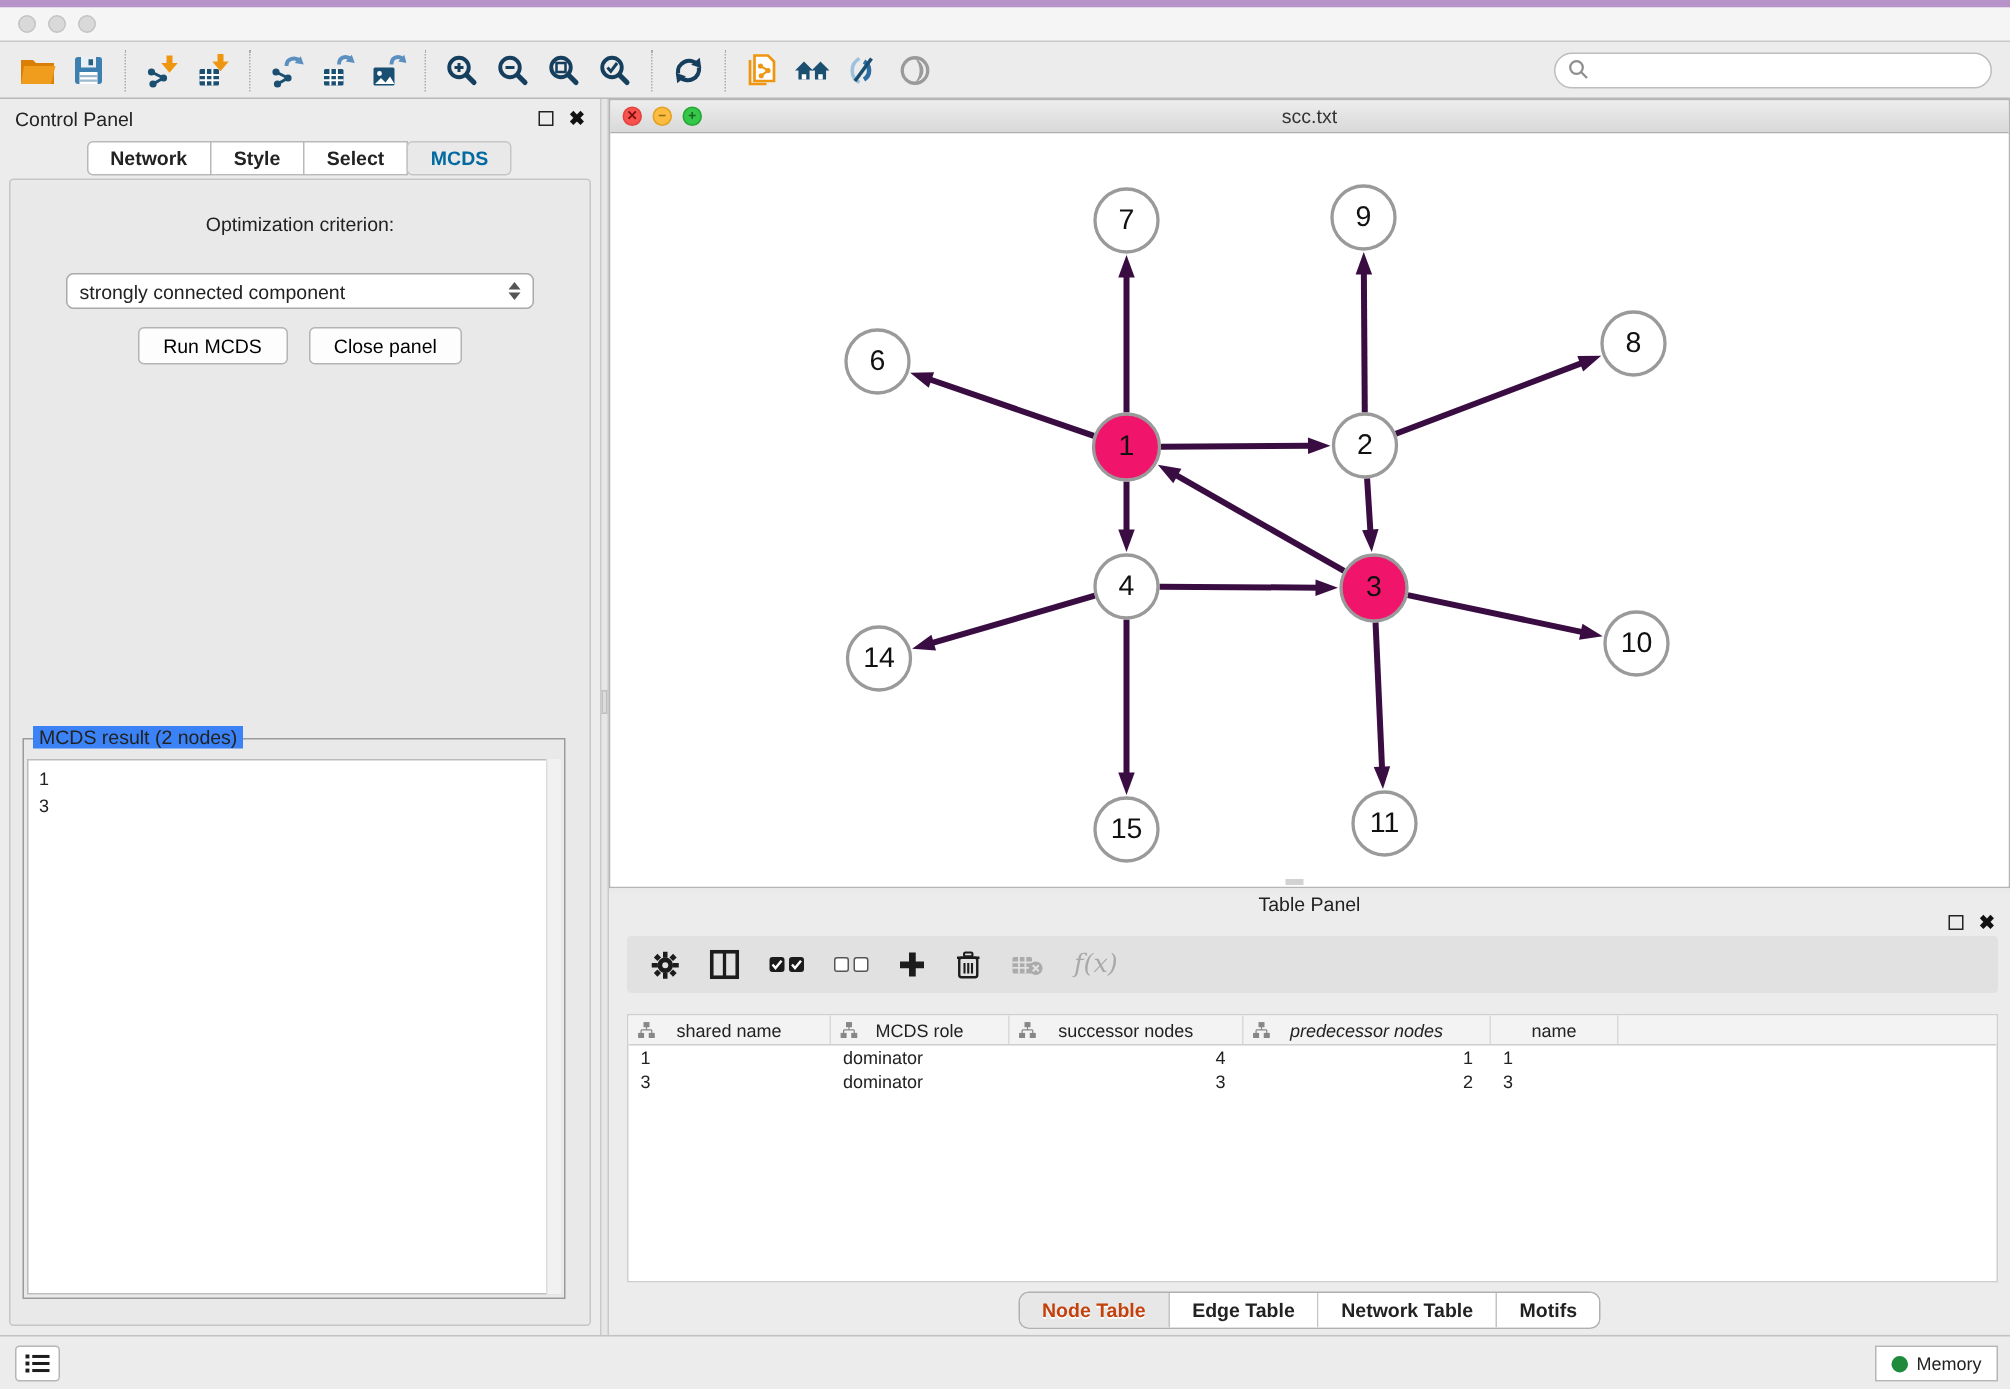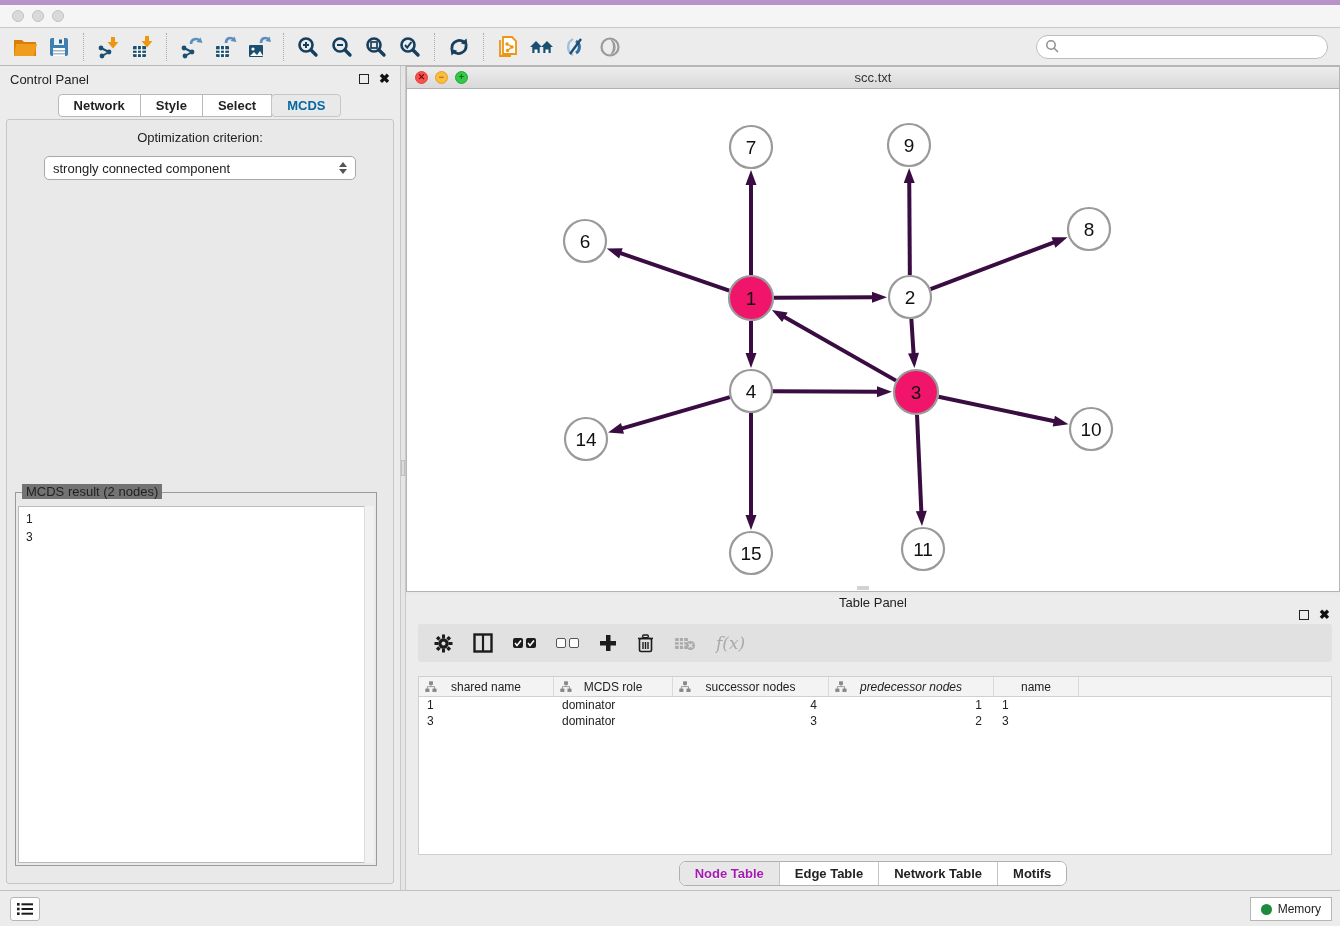"Optimization criterion:" .opt-label { margin-top: 10px -> 22px }
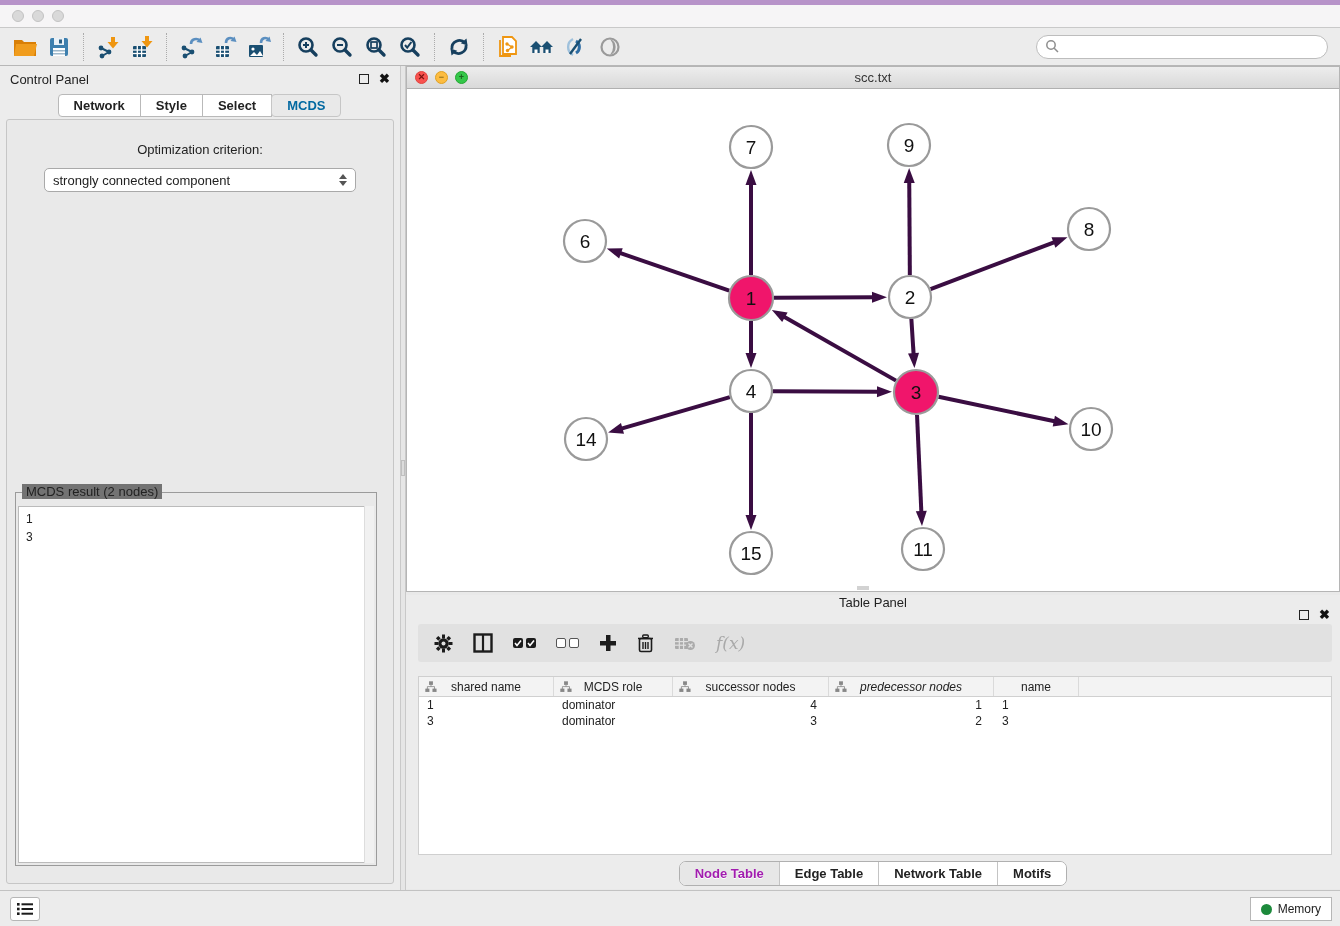"strongly connected component" .select-box { margin: 11px auto 0 -> 25px auto 0 }
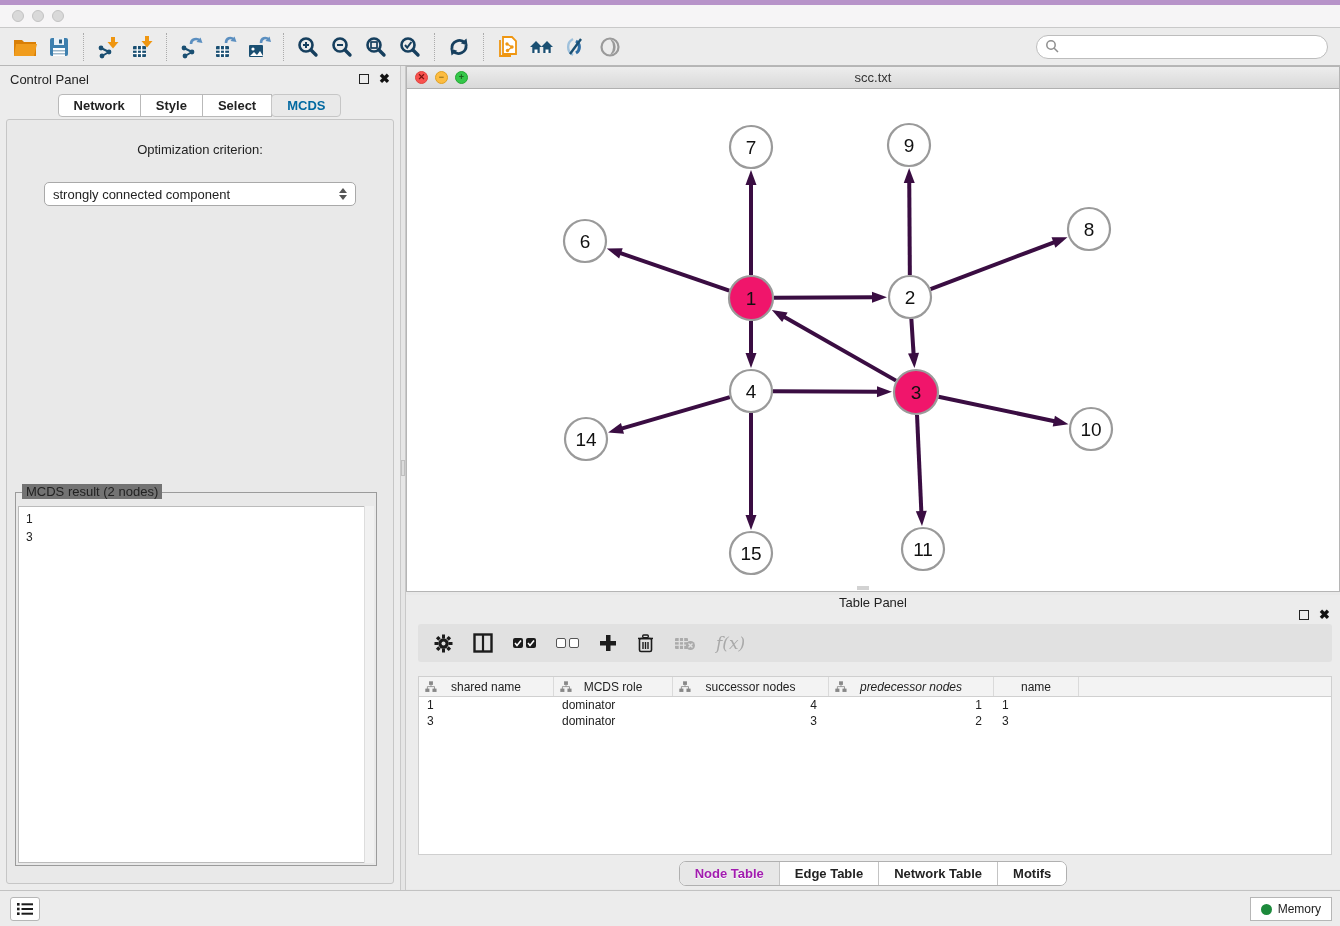"Run MCDS" div.cp-buttons { html: none -> <div> <button>Run MCDS</button> <button>Close panel</button> </div> }
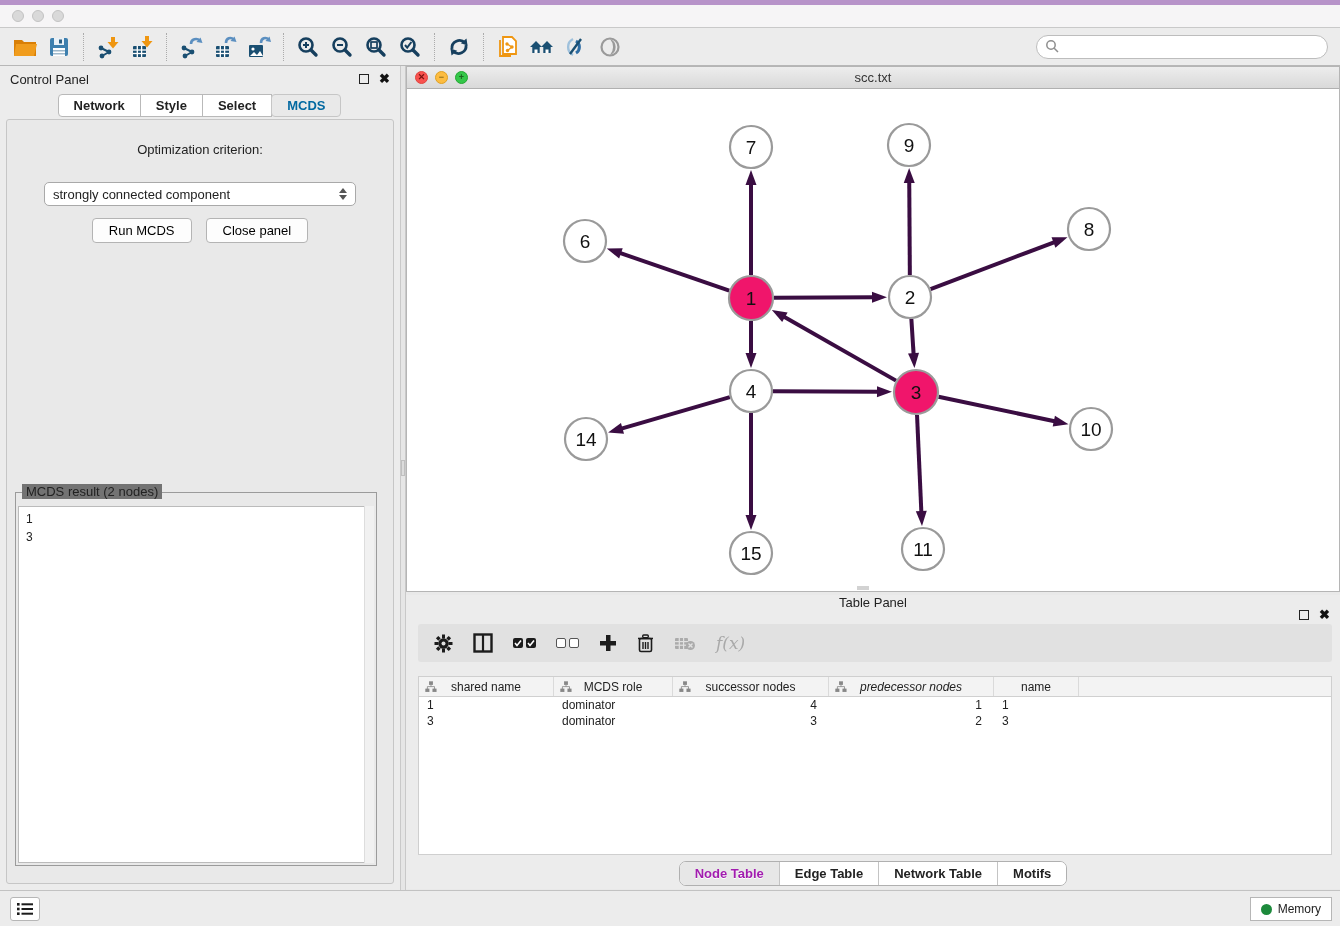"MCDS result (2 nodes)" .result-legend { background: #737373 -> #3b82f6 }
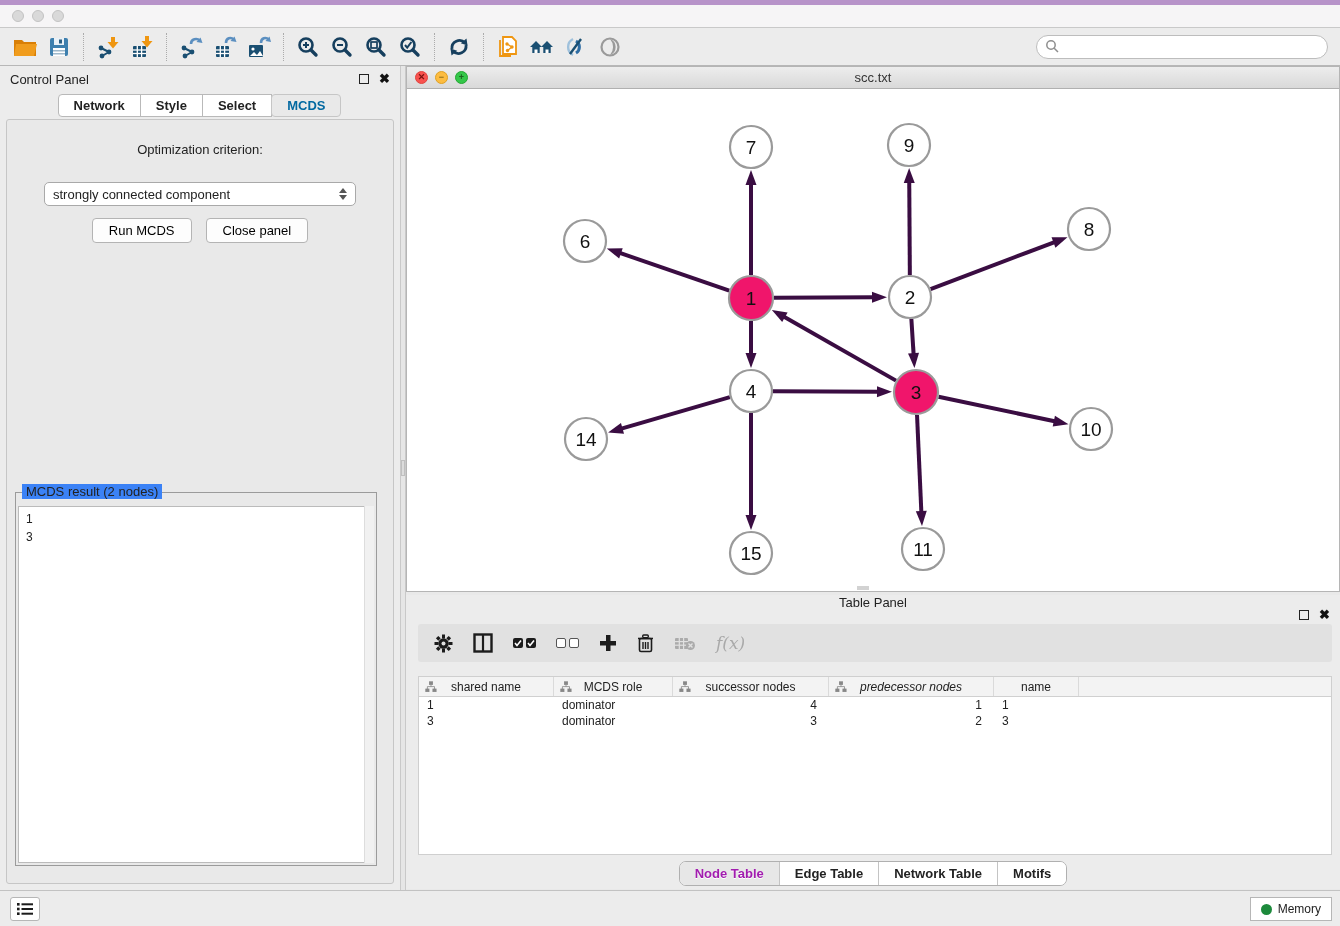"Node Table" .seg.sel { color: #a21caf -> #c2410c }
